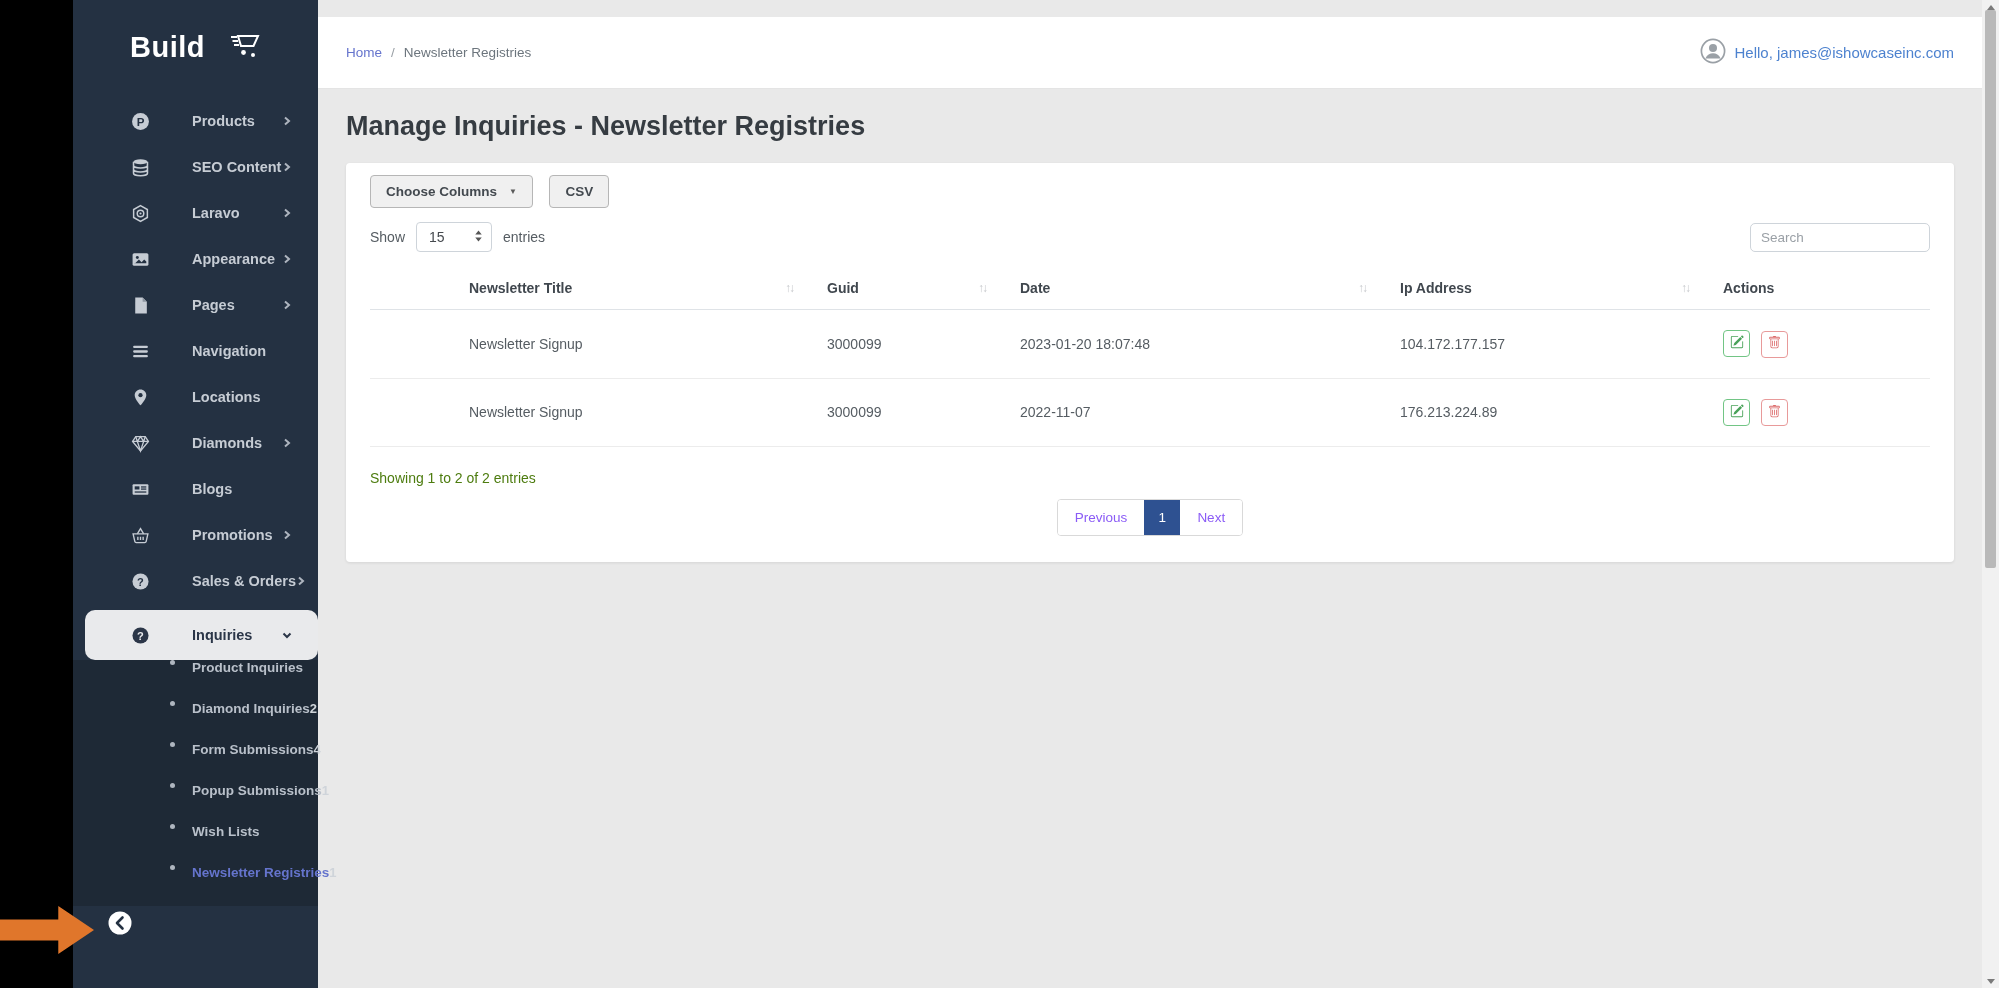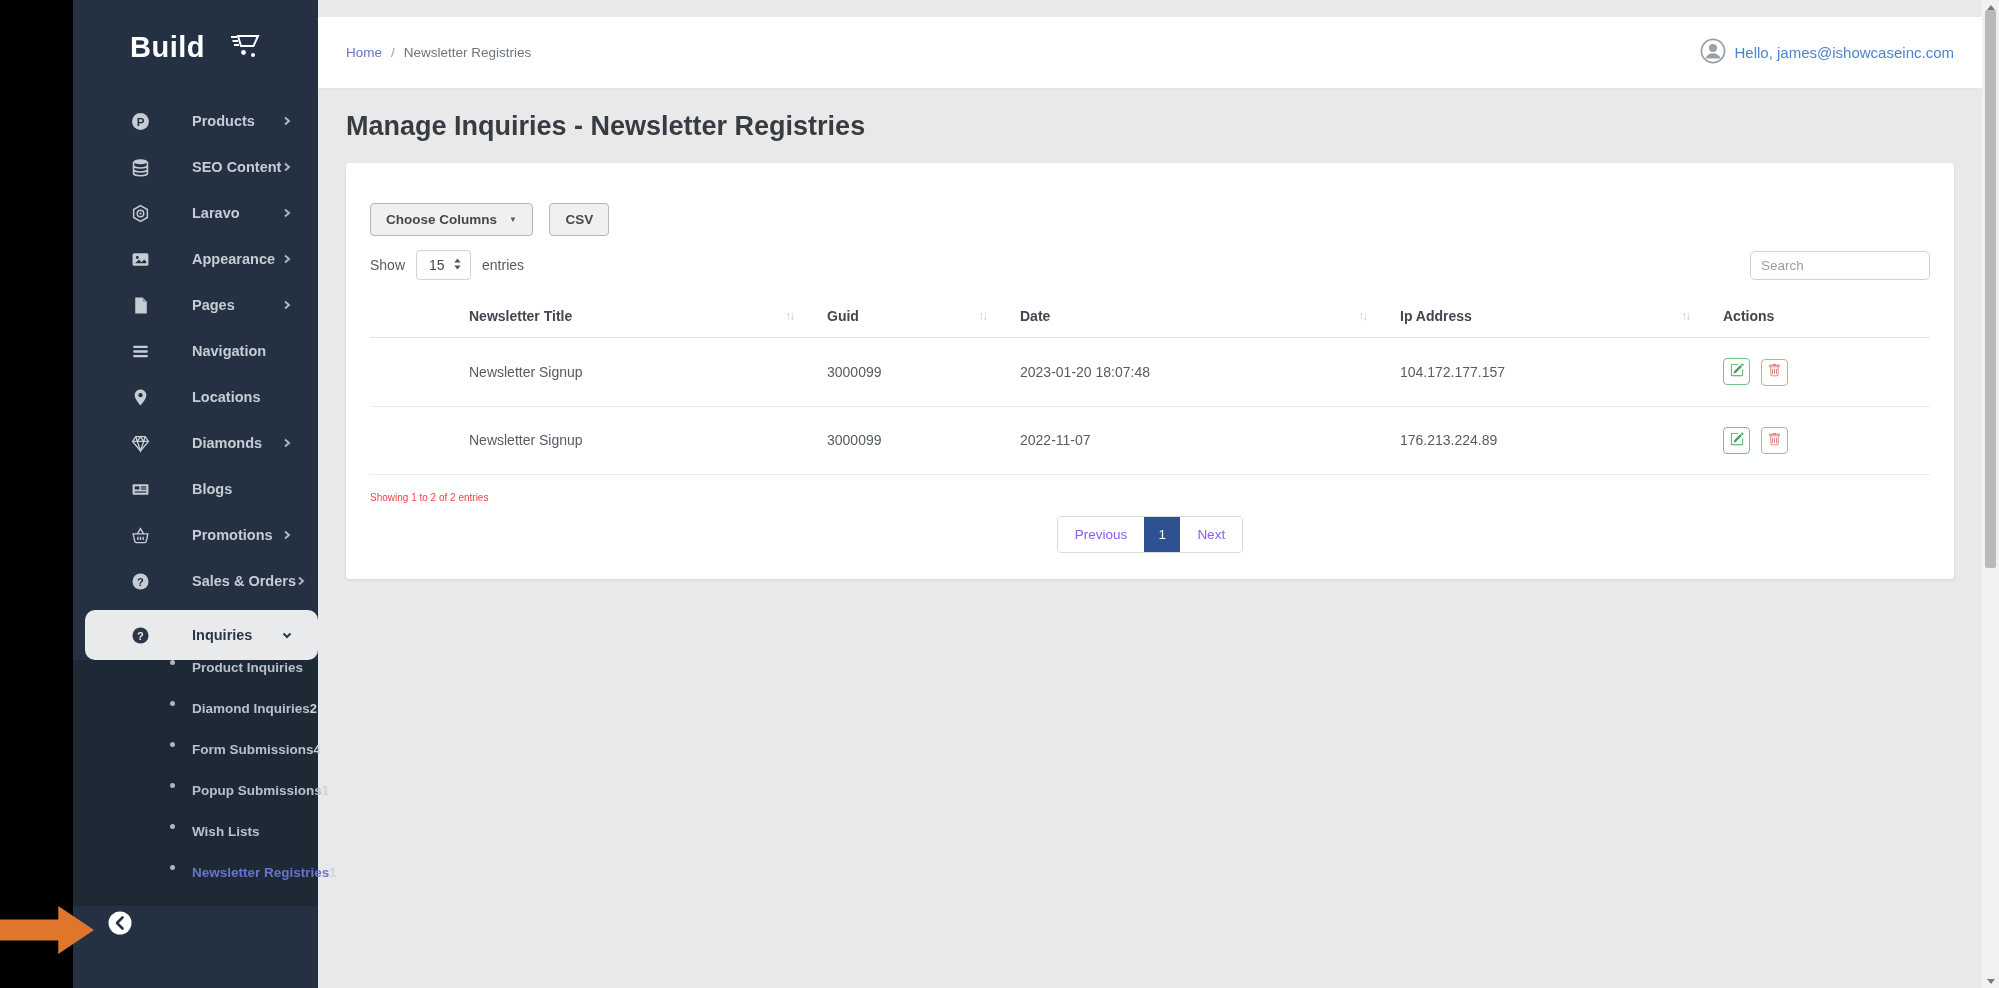"Choose Columns" .card { padding: 40px 24px 26px -> 12px 24px 26px }
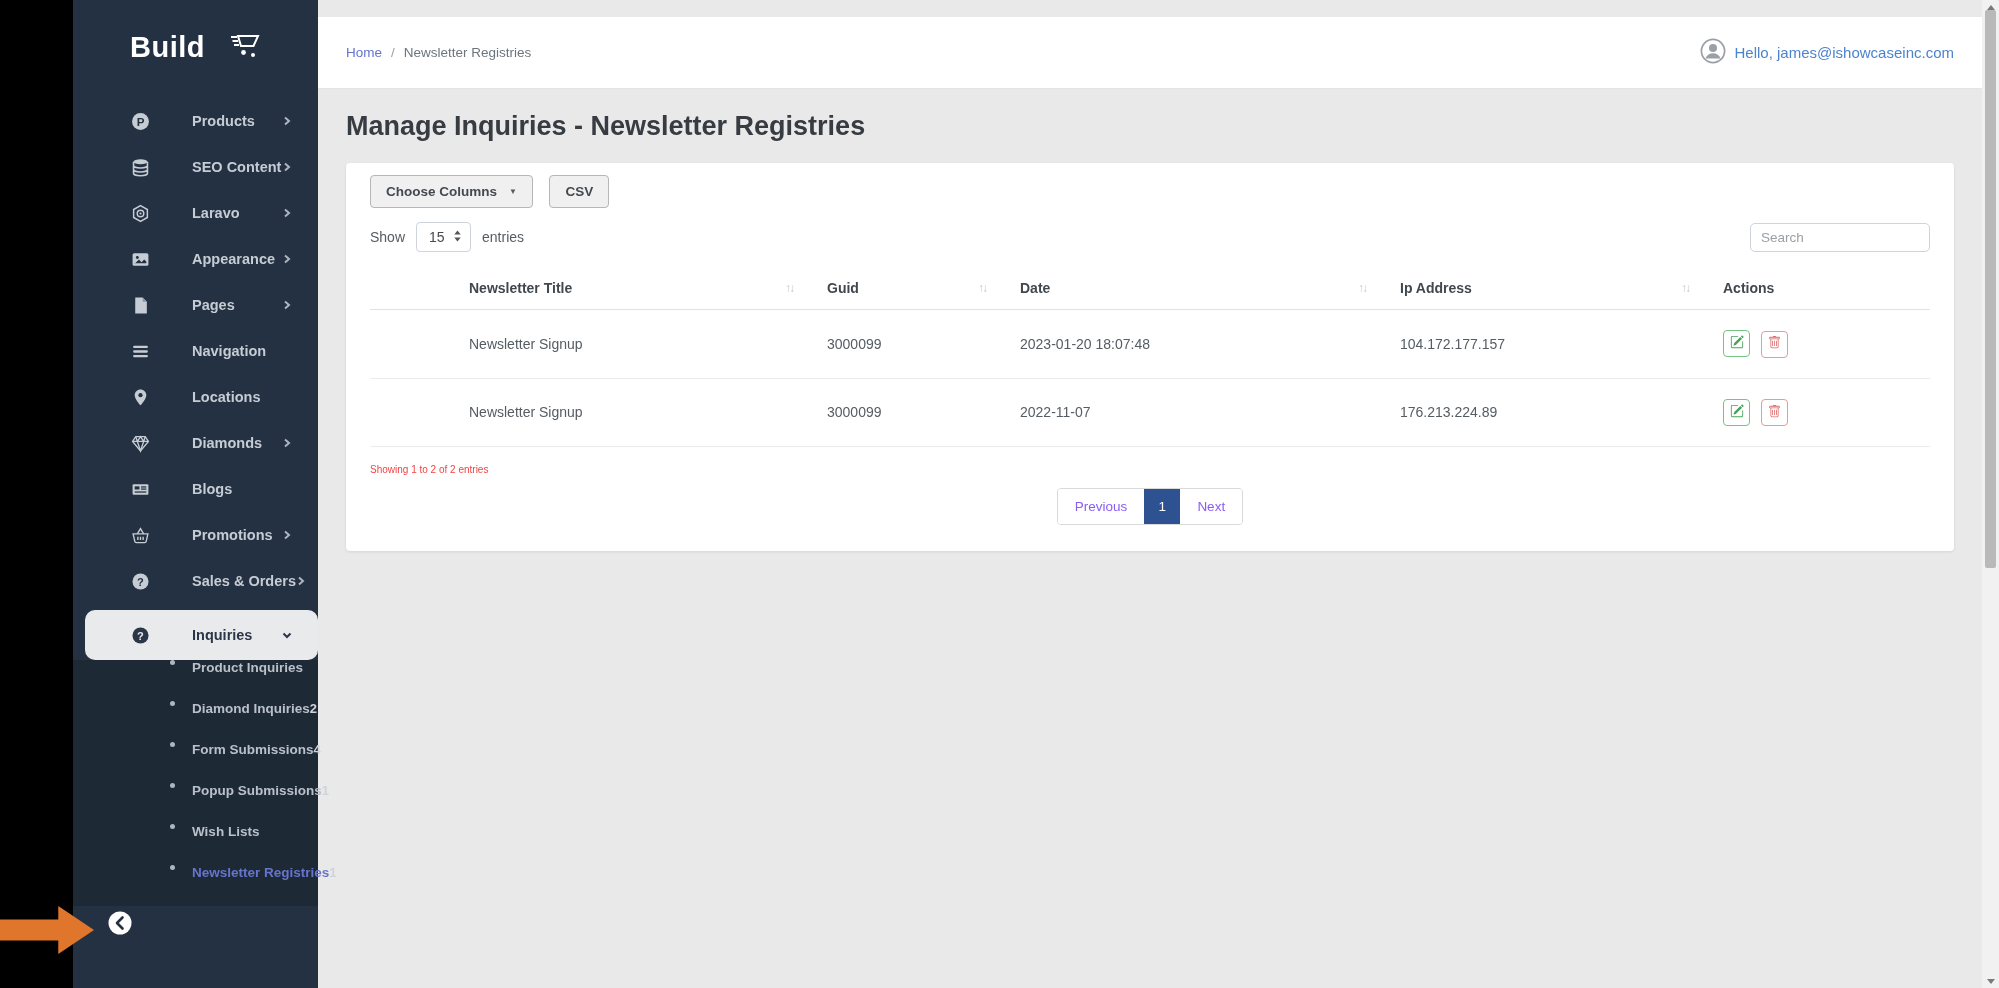"15" .page-size { width: 55px -> 76px }
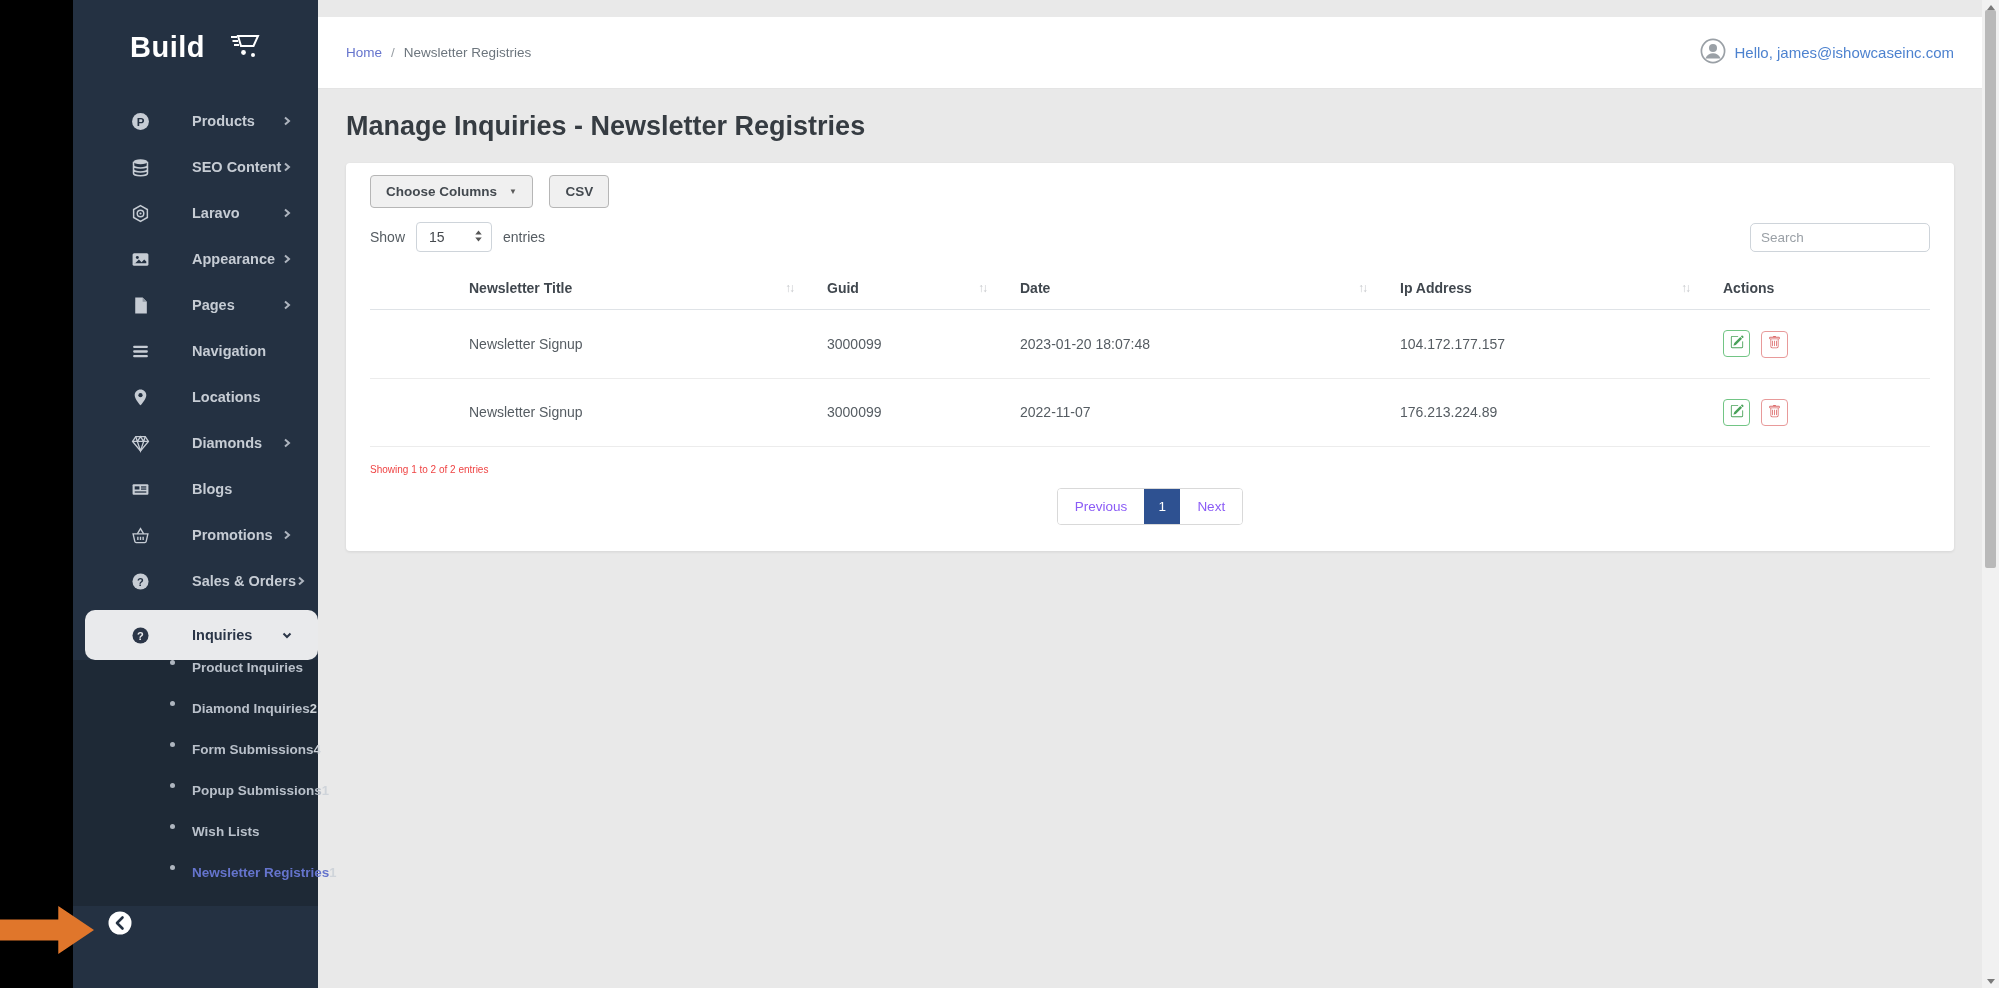"Showing 1 to 2 of" .table-summary { color: #ef4444 -> #4d7c0f; font-size: 10px -> 14px; margin-top: 17px -> 23px }
